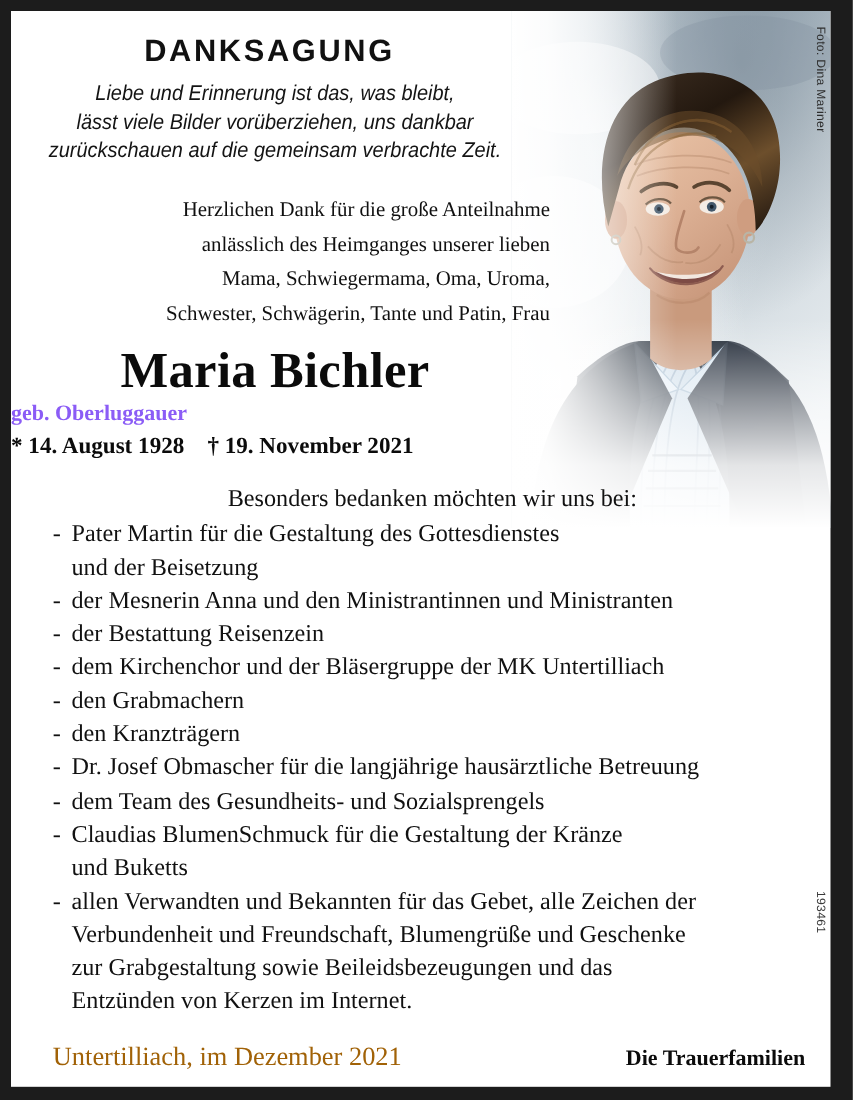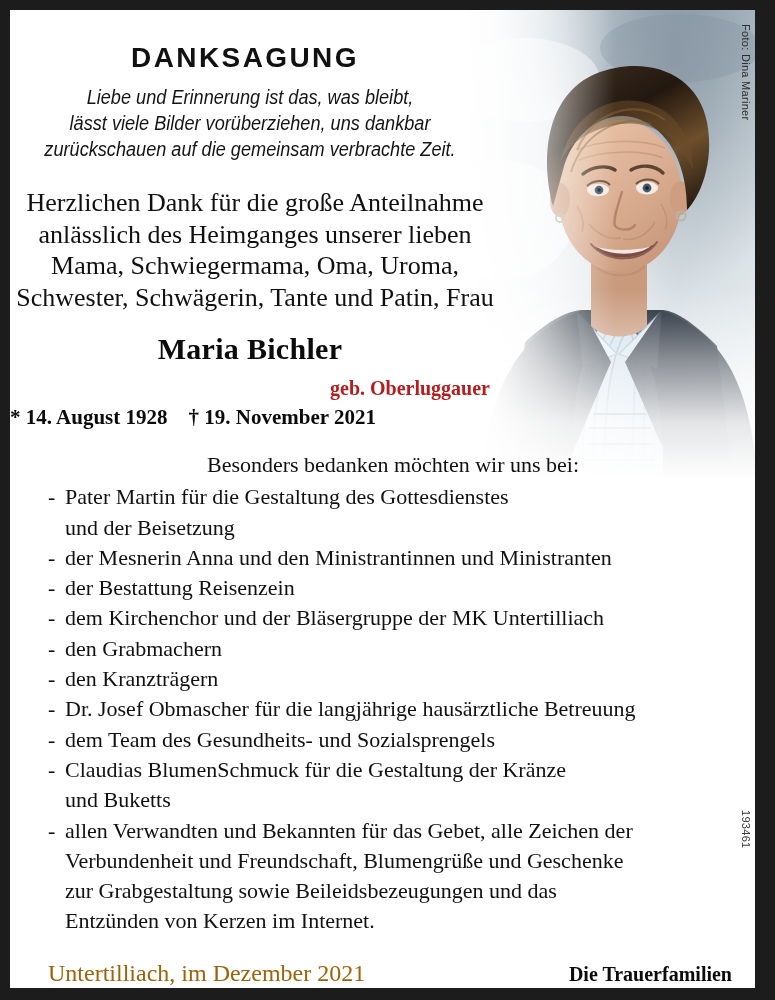"DANKSAGUNG" #content { top: 12px -> 0 }
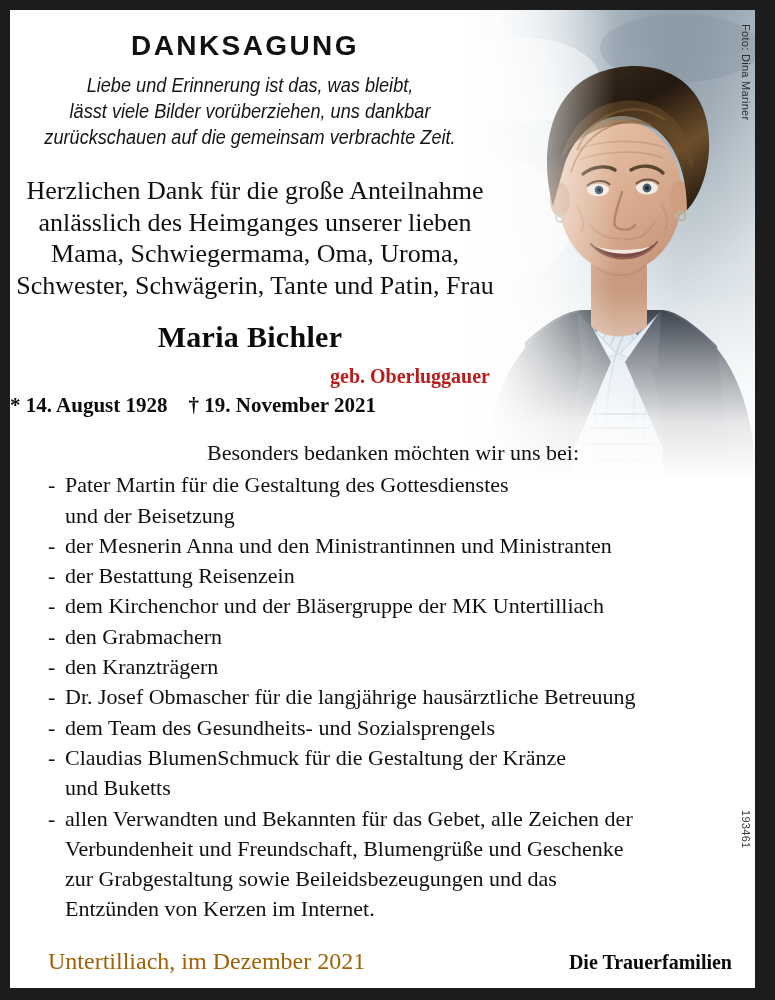"Herzlichen Dank für die große" #intro { font-size: 26px -> 19px; text-align: center -> right }
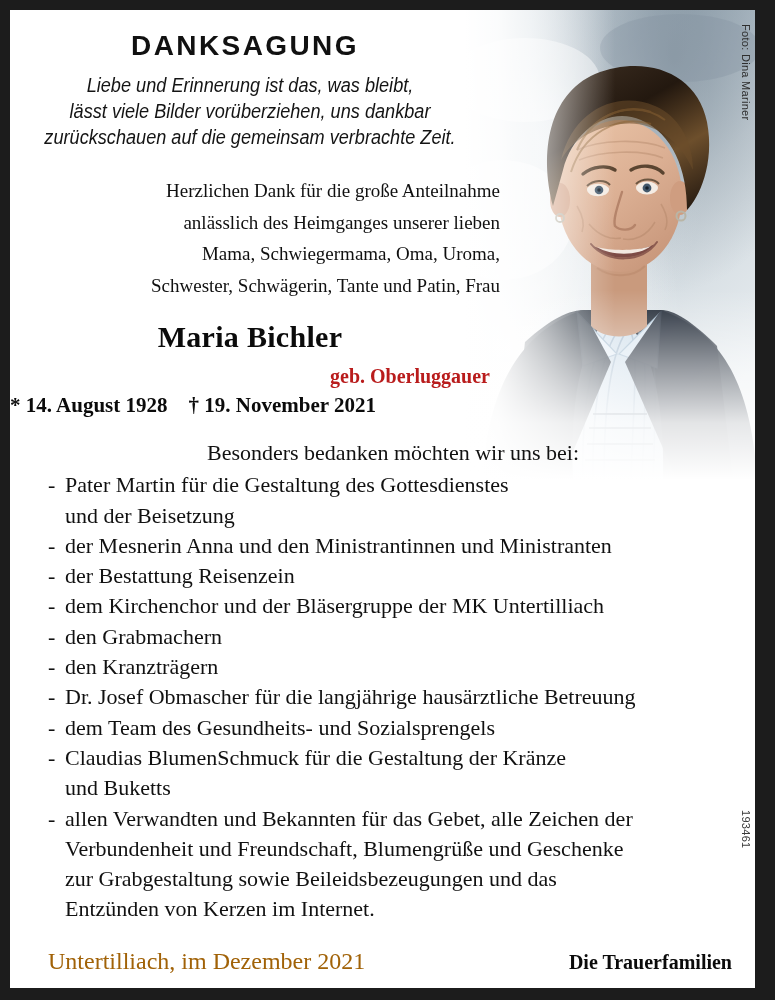"Maria Bichler" #deceased-name { font-size: 30px -> 46px }
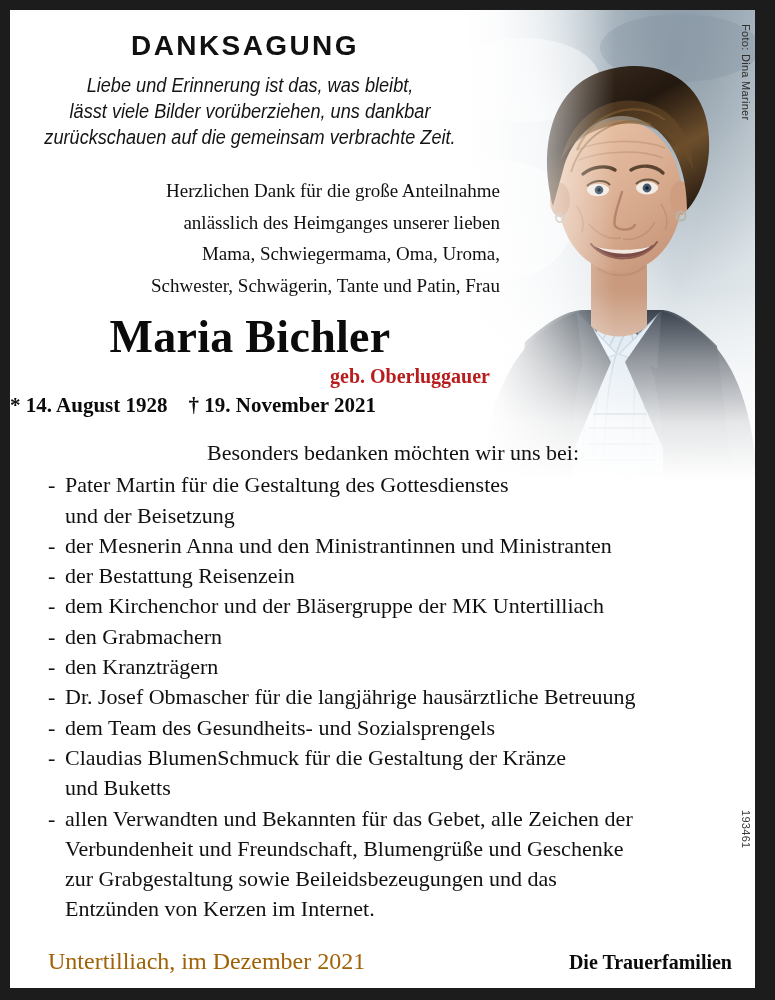"geb. Oberluggauer" #maiden-name { color: #b91c1c -> #8b5cf6; text-align: right -> left }
